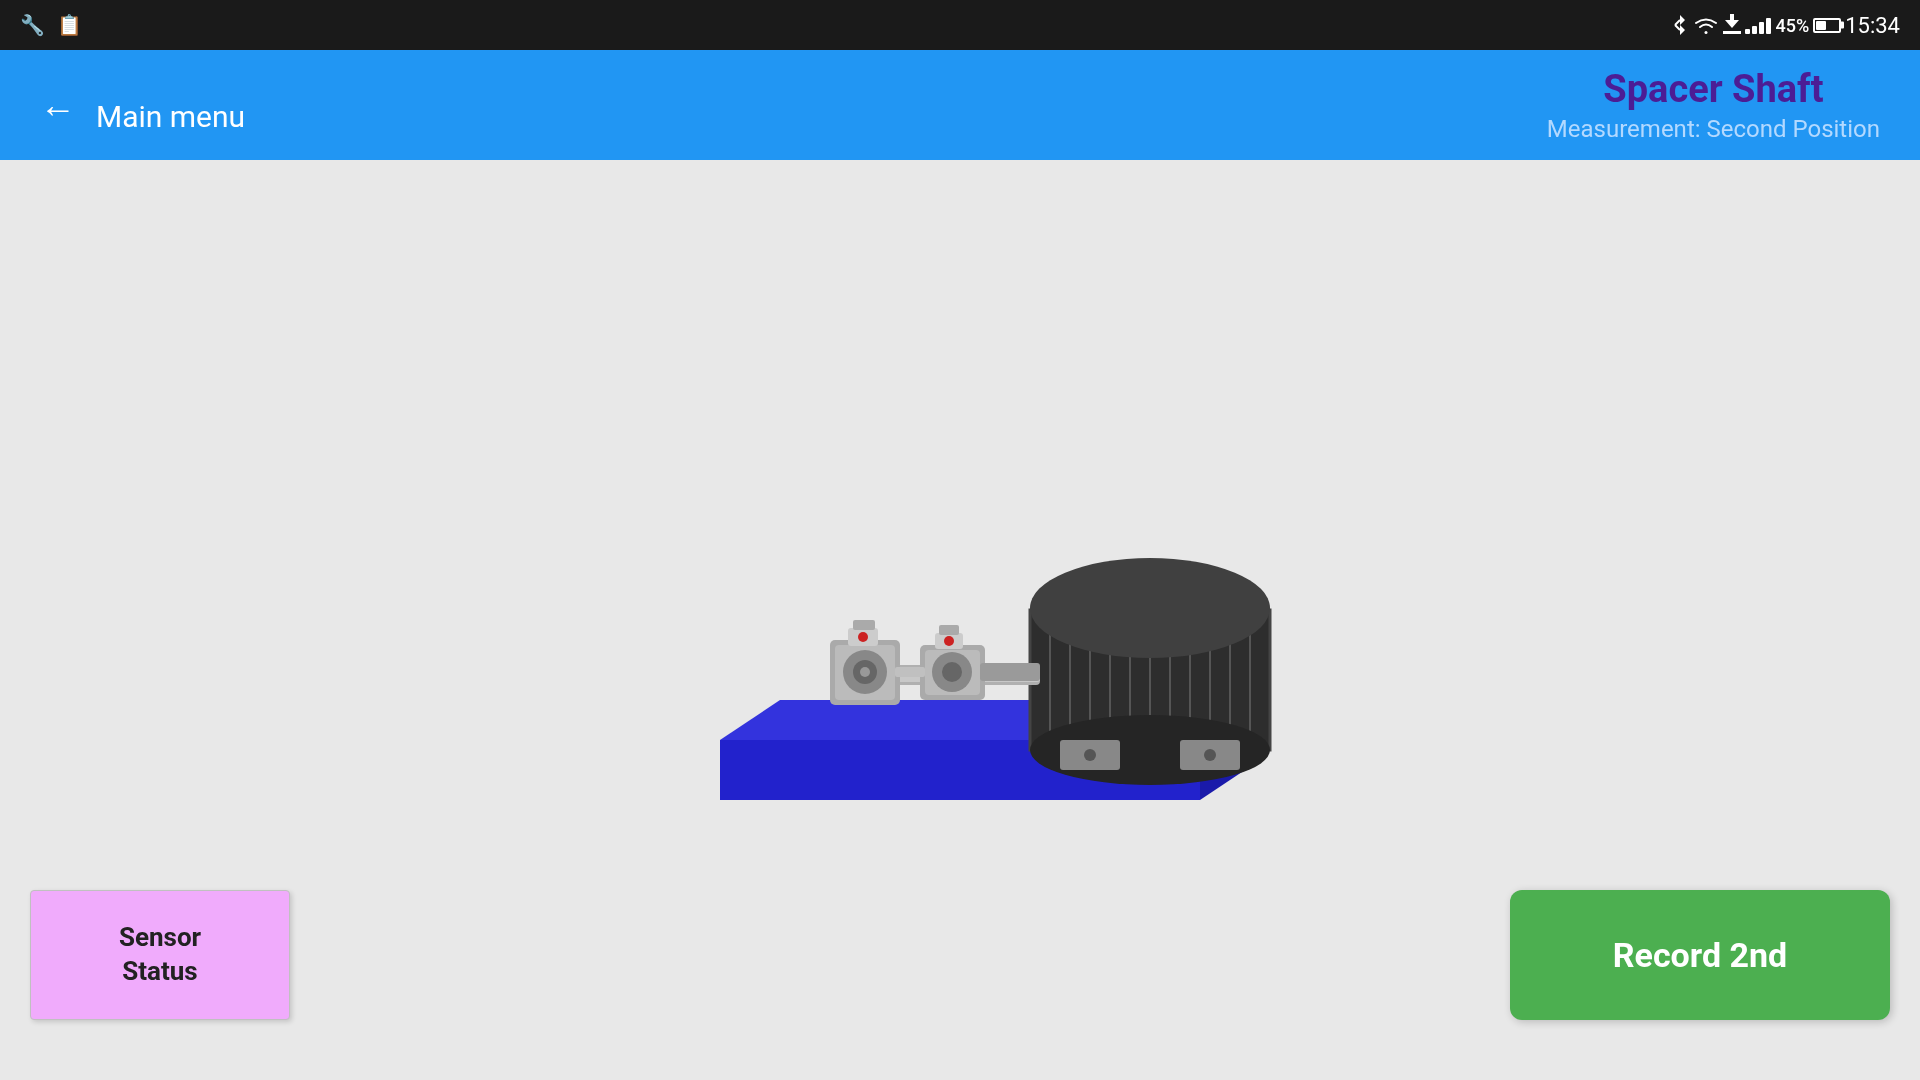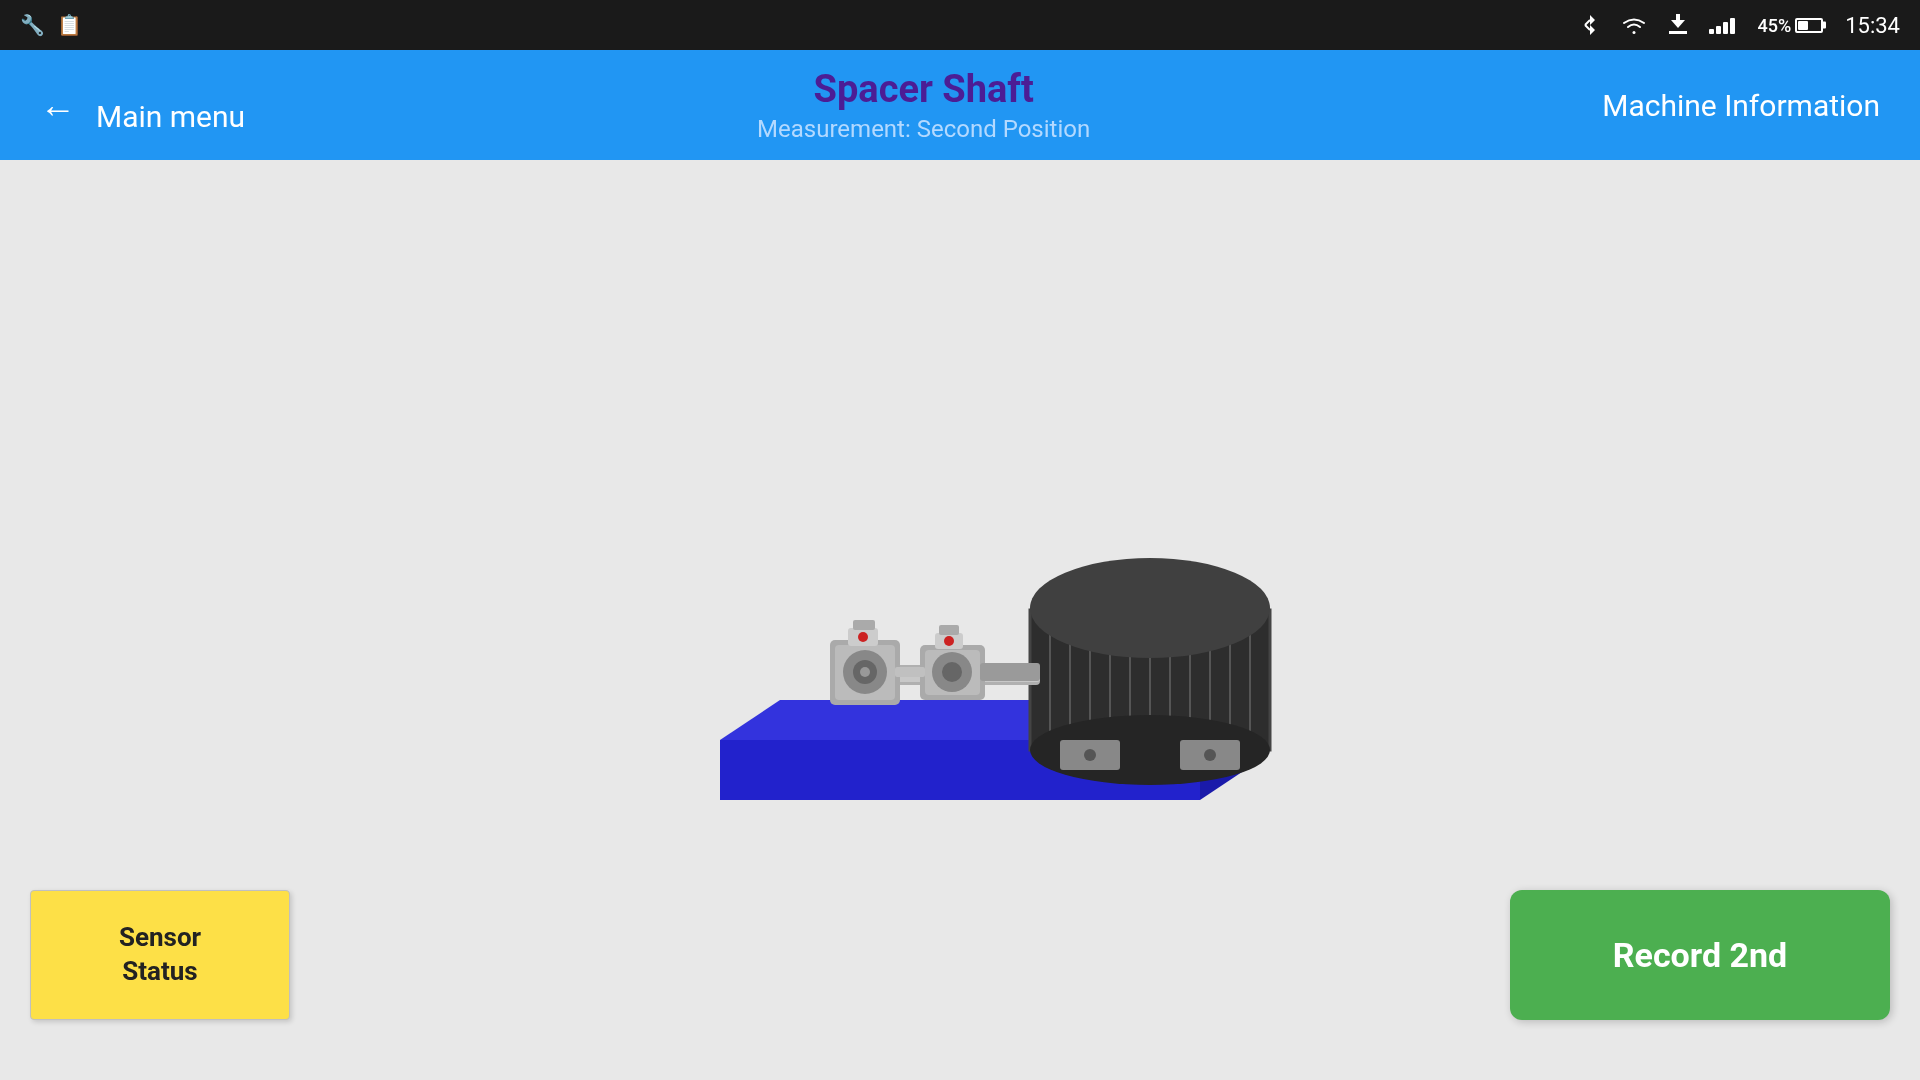"45%" #status-bar-right { gap: 22px -> 4px }
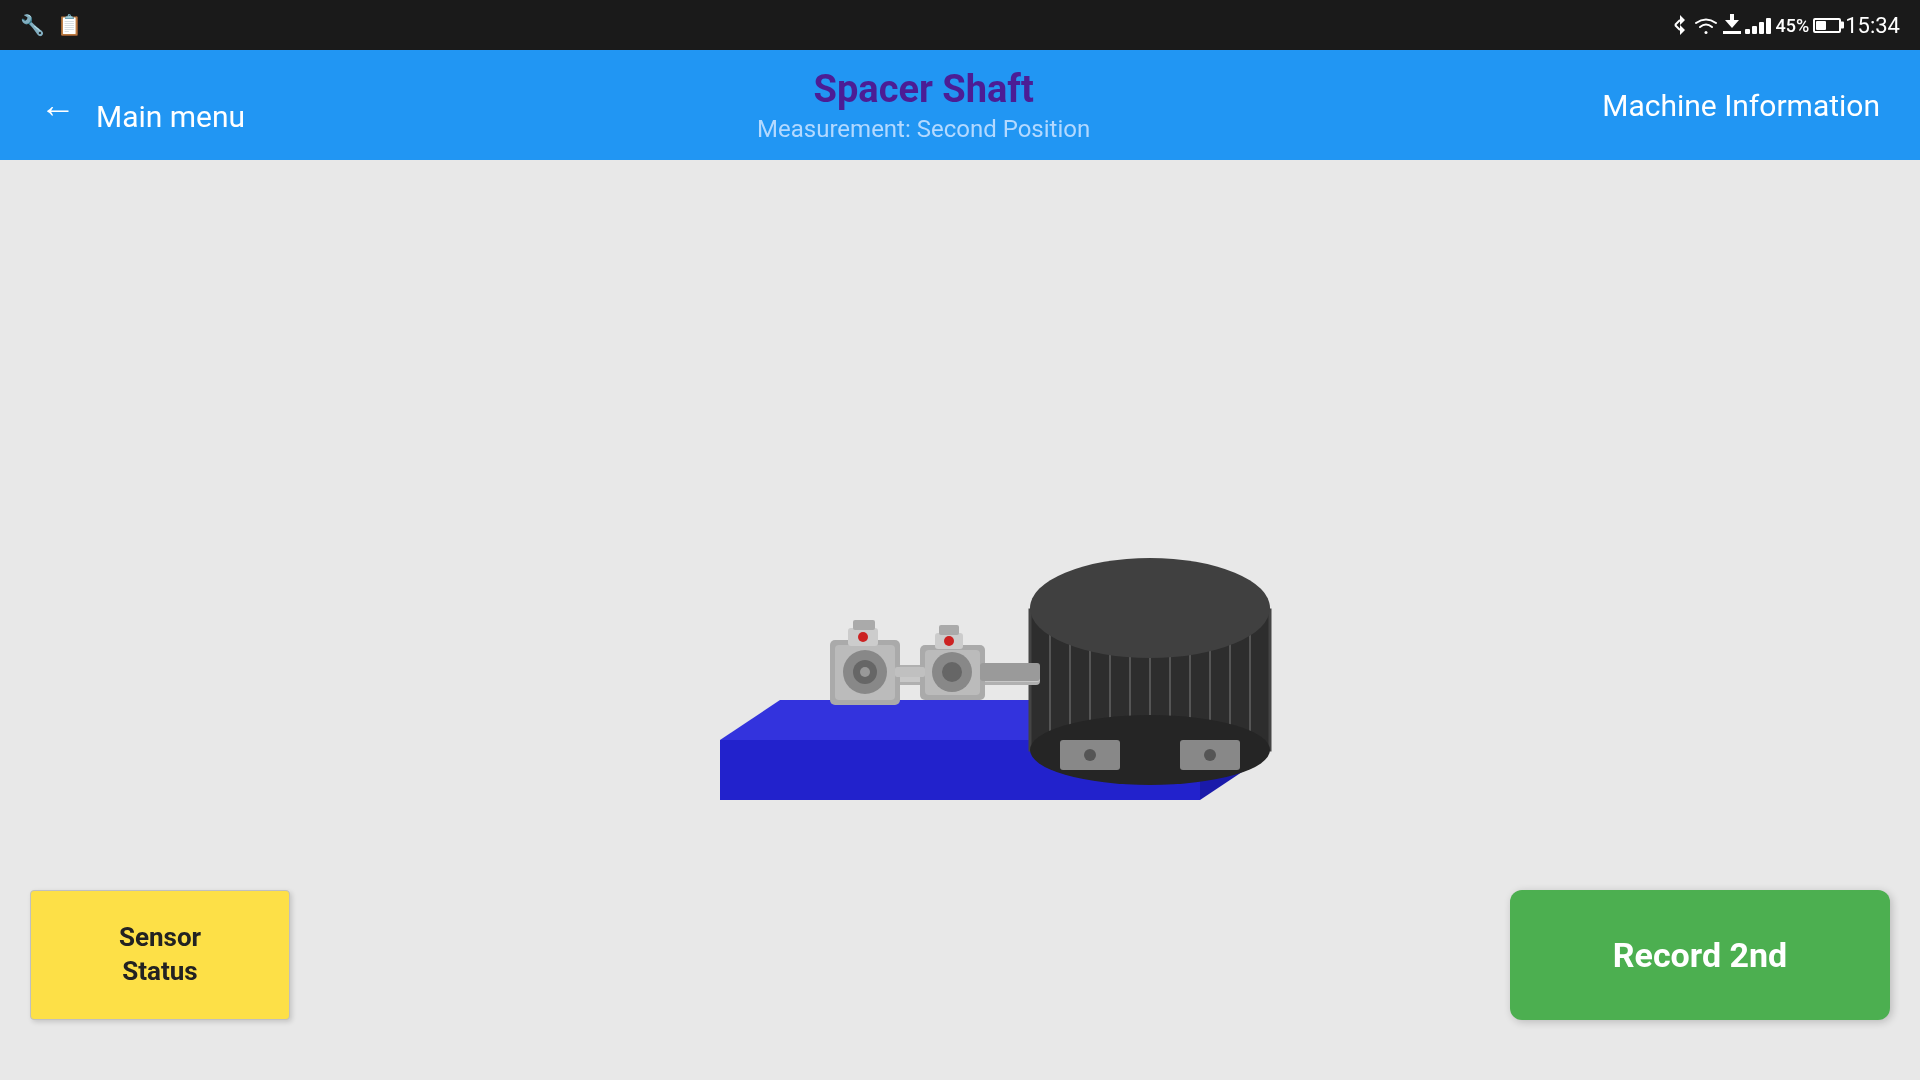"Machine Information" div { html: <div>Machine Information</div> -> none }
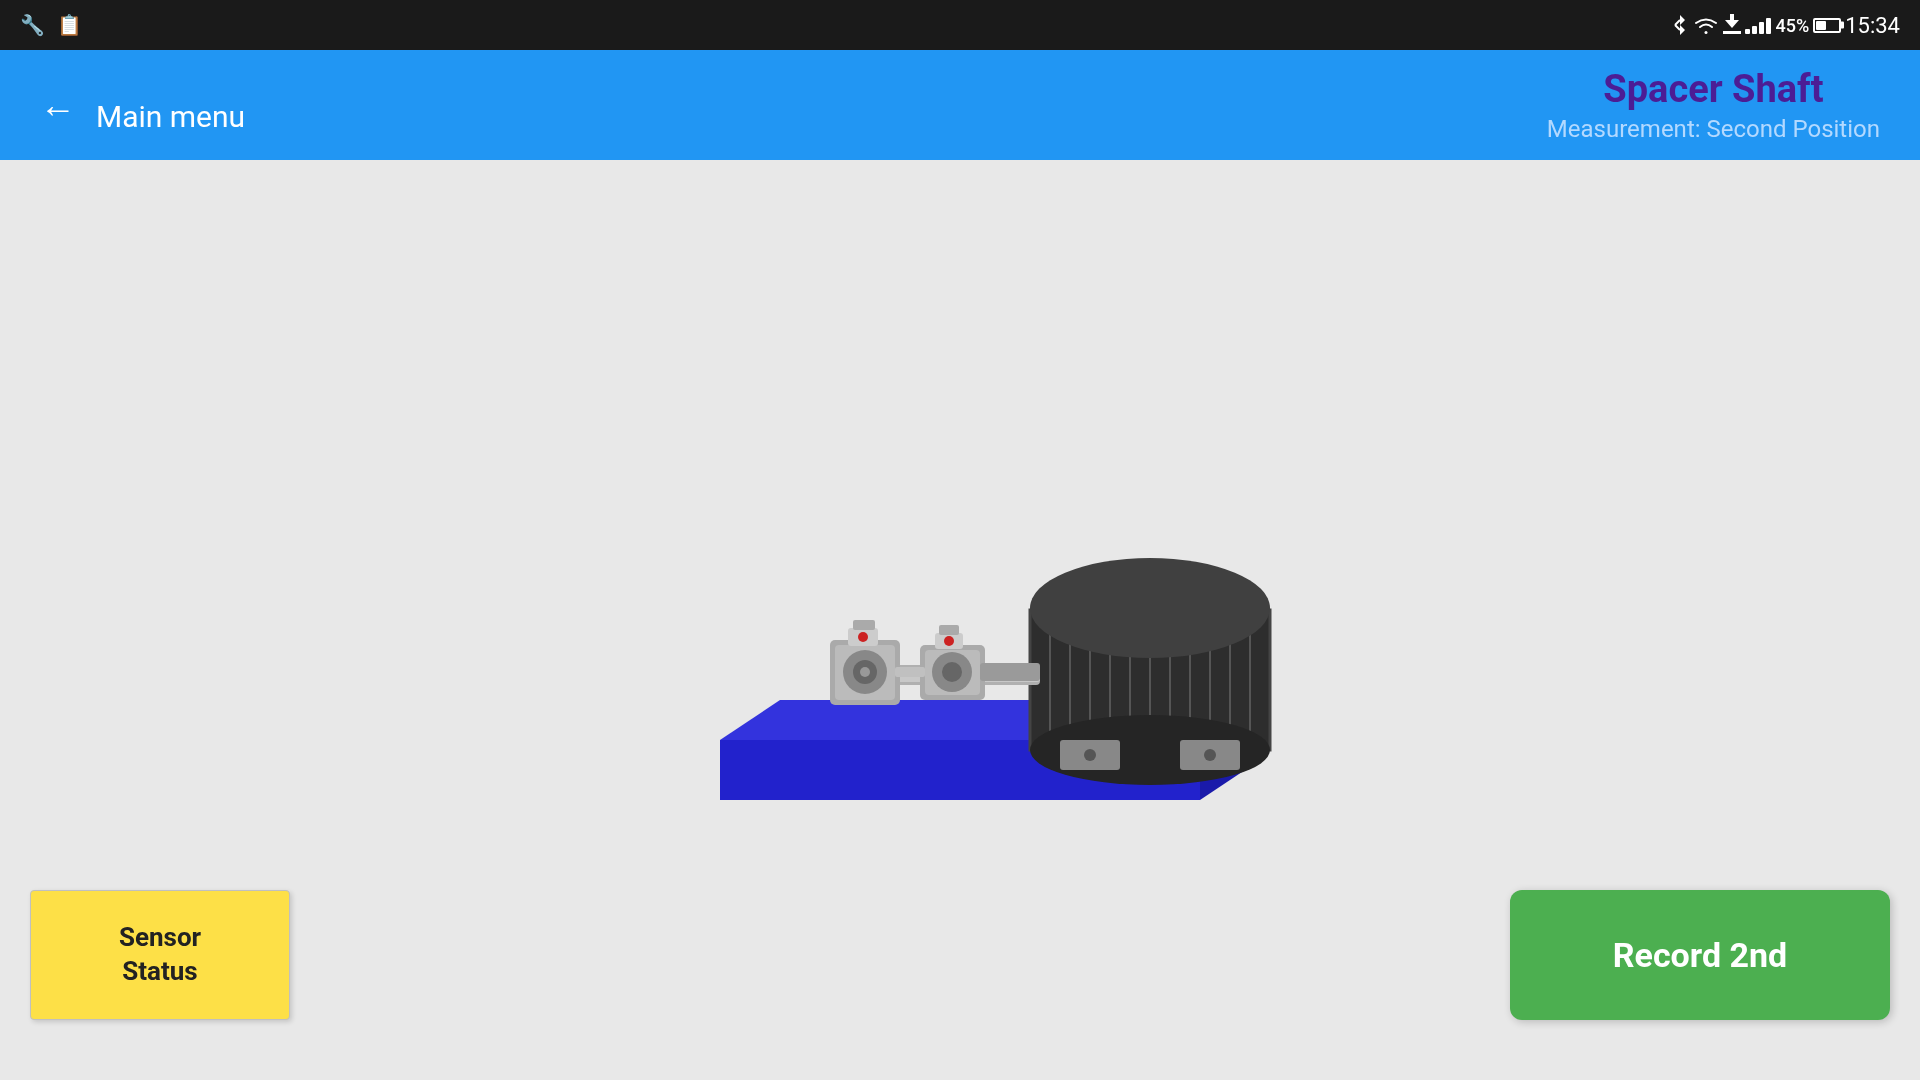"Sensor" #sensor-status-btn { background: #fde047 -> #f0abfc }
